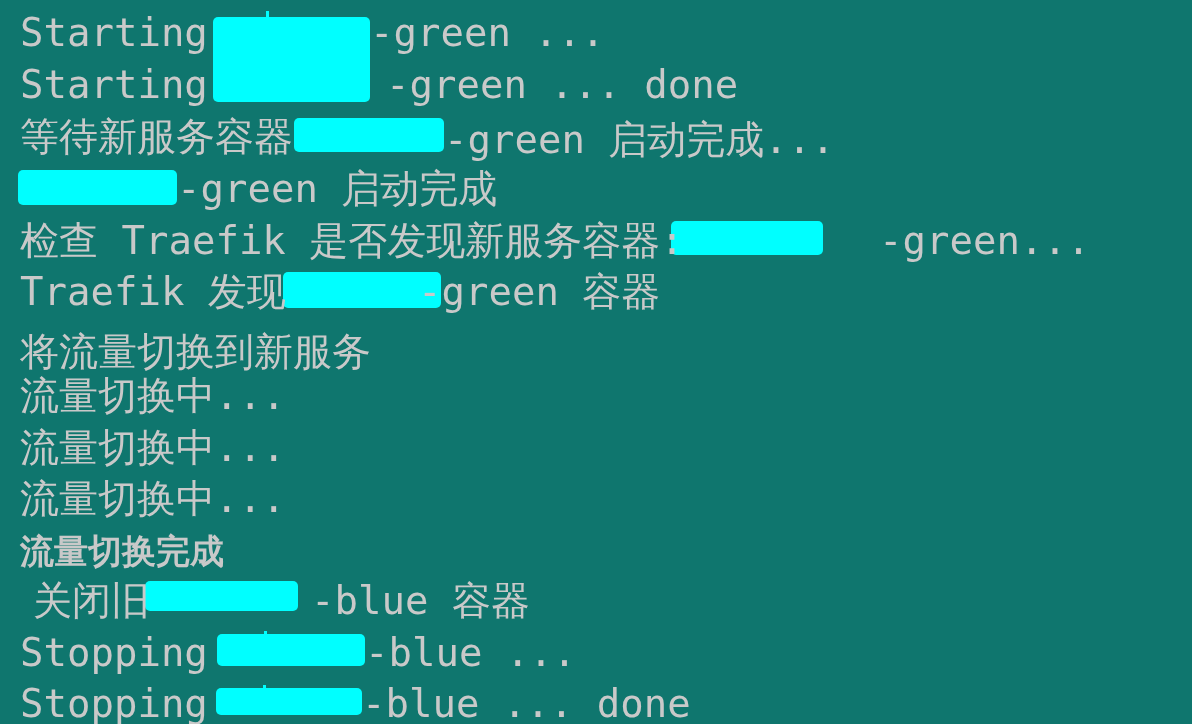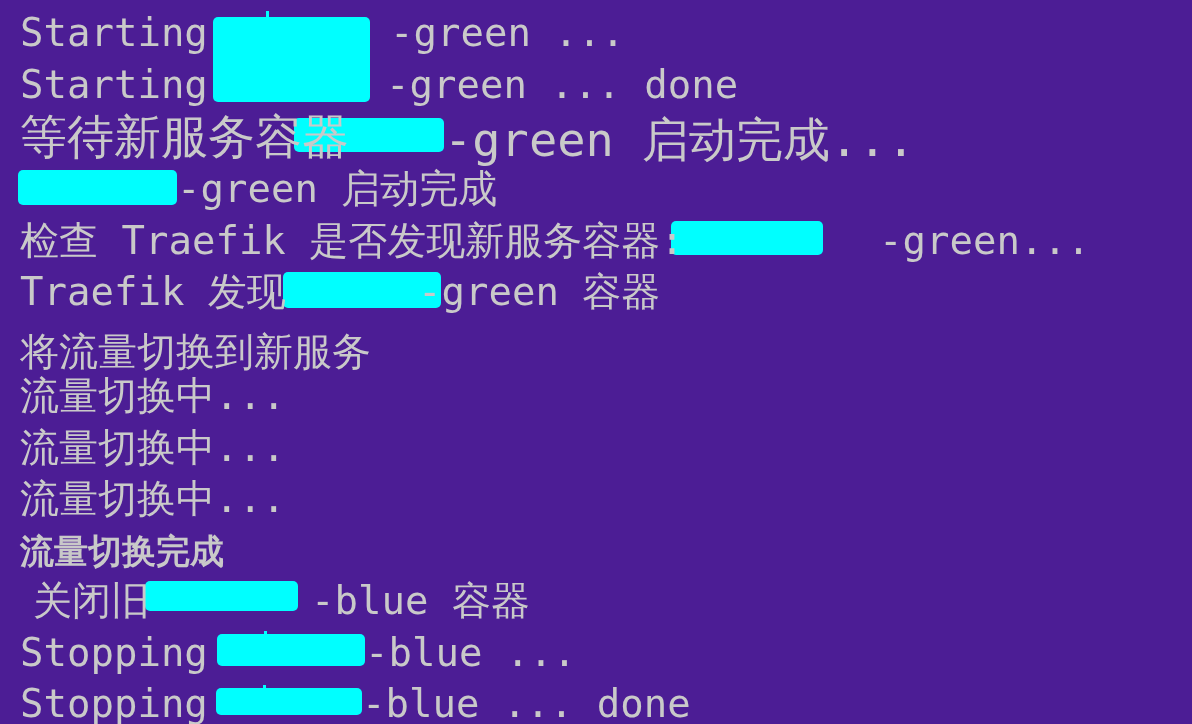"Starting" div { background: #4c1d95 -> #0f766e }
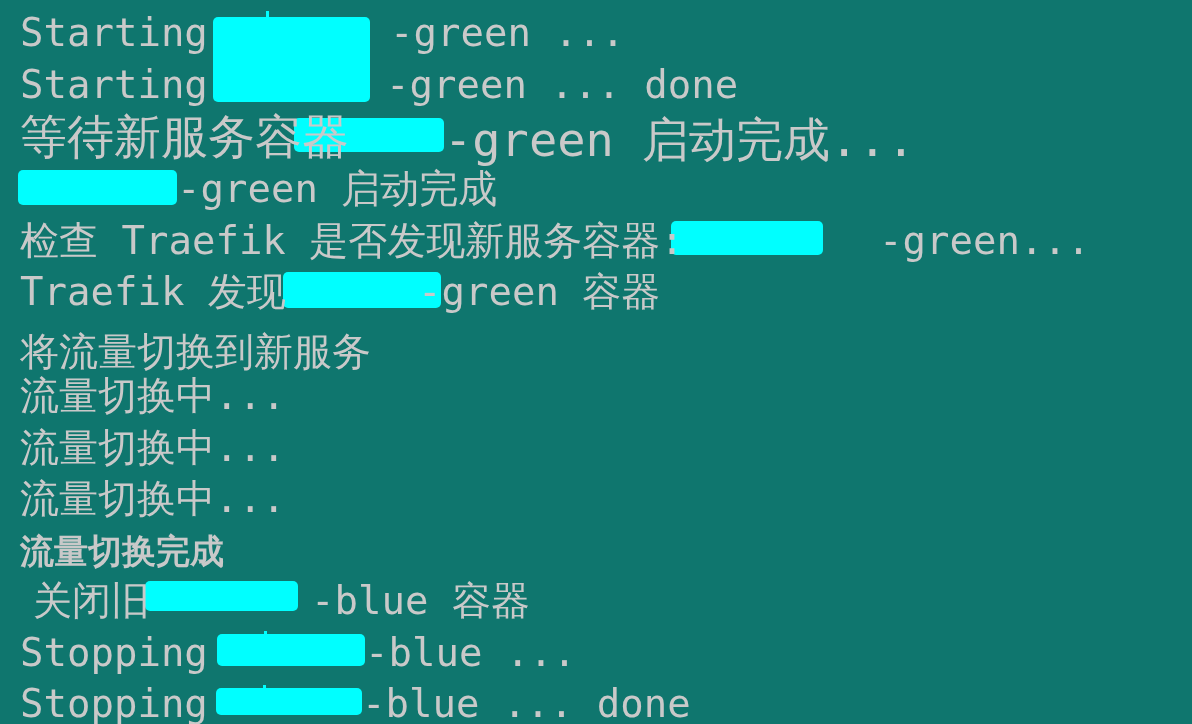"-green ..." span.seg { padding-left: 20px -> none }
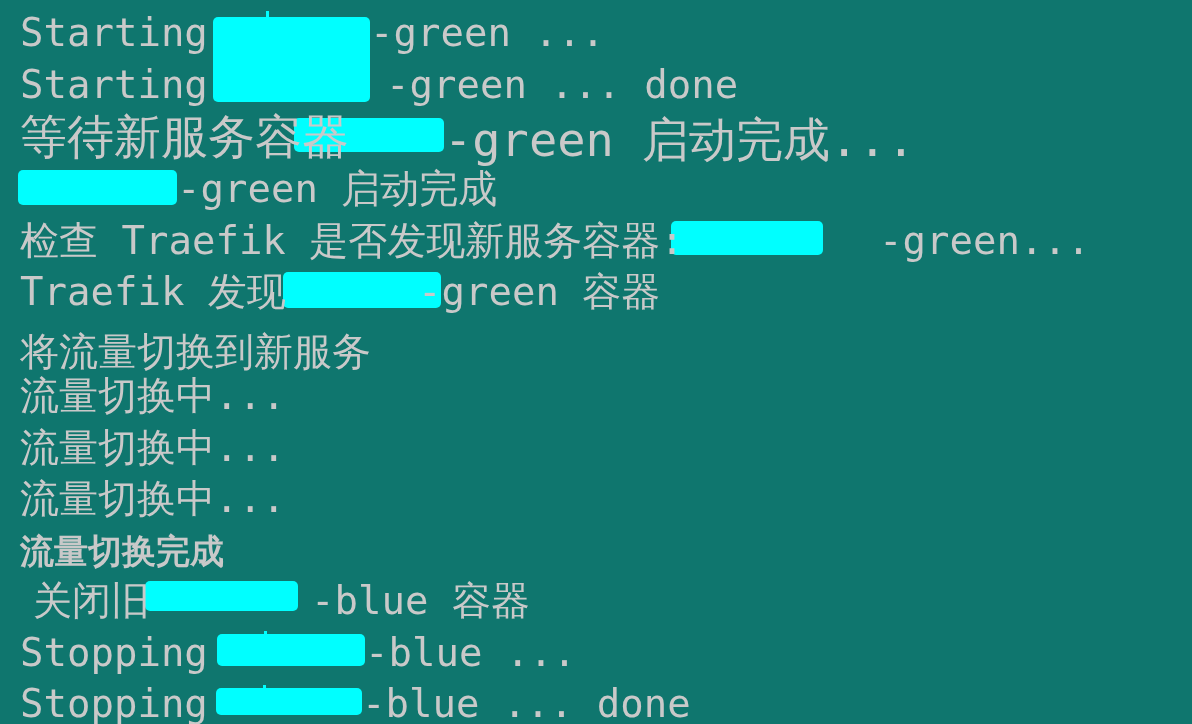"等待新服务容器" div.term-line { font-size: 47px -> 39px }
